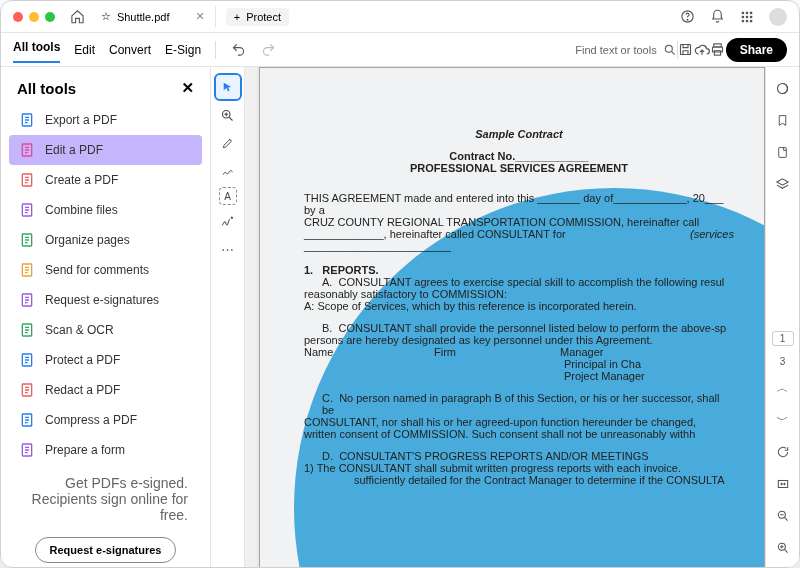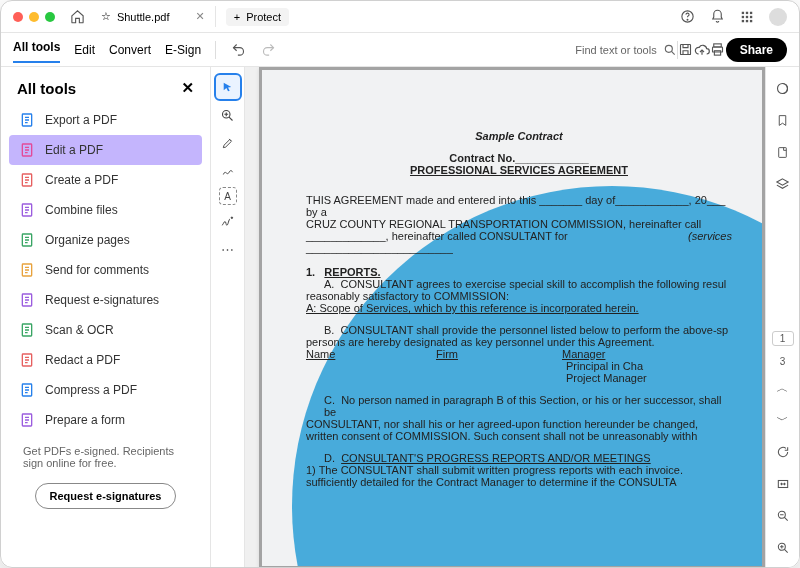"Sample Contract" .page { border: 3px solid #a3a3a3 -> 1px solid #a3a3a3 }
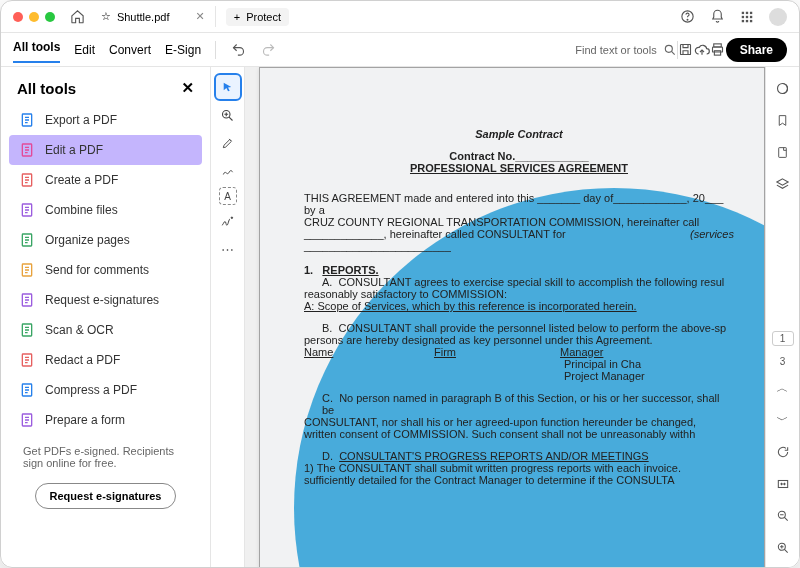"PROFESSIONAL SERVICES AGREEMENT" .pu { text-decoration: underline -> none }
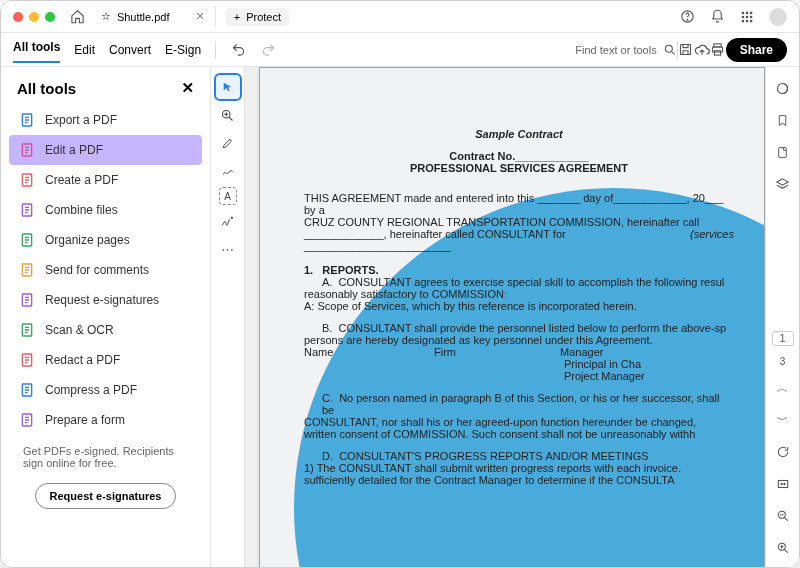"Protect a PDF" div.sb-item { html: none -> <div> <span> <svg> <rect></rect> <path></path> </svg> </span> <span>Protect a PDF</span> </div> }
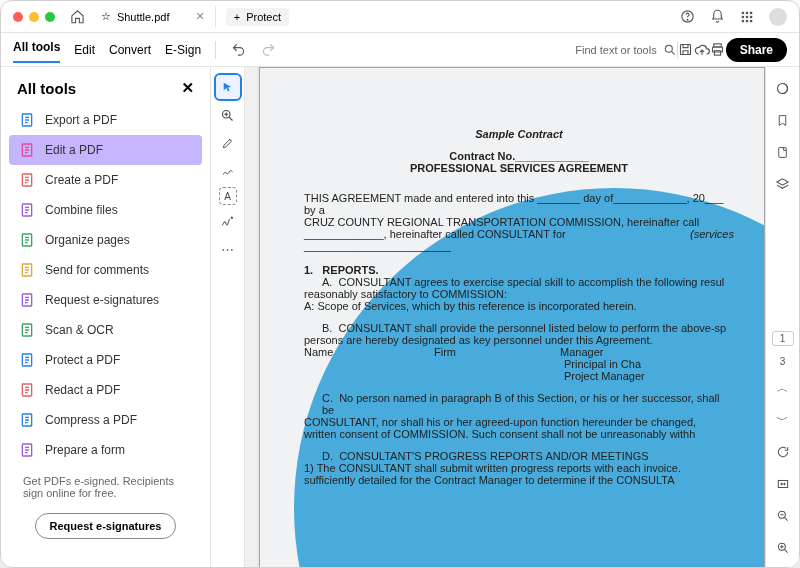"Get PDFs e-signed. Recipients sign" .sb-foot { font-size: 11px -> 14px; text-align: left -> right }
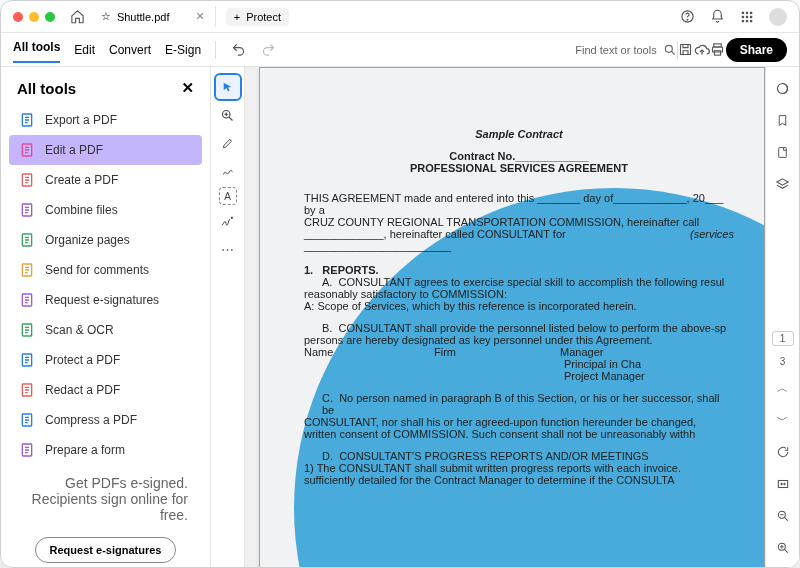"sufficiently detailed for the Contract" div.pindent2 { margin-left: none -> 50px }
